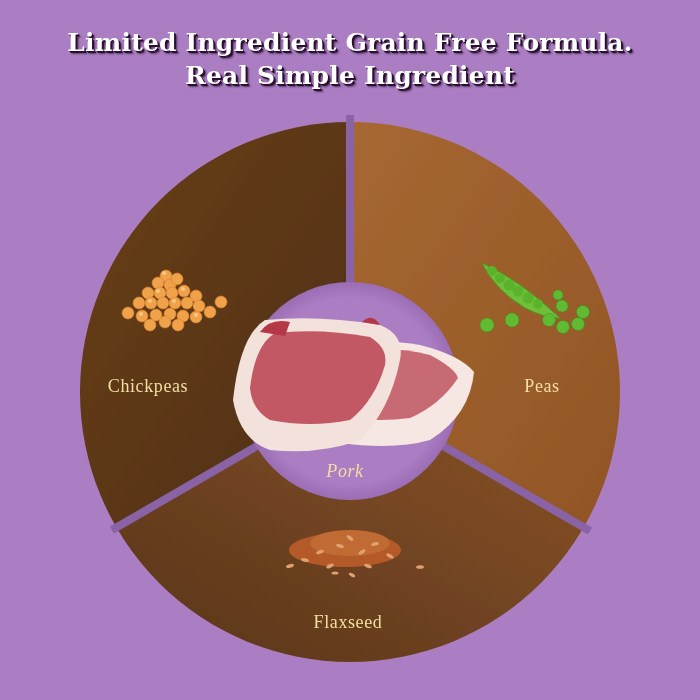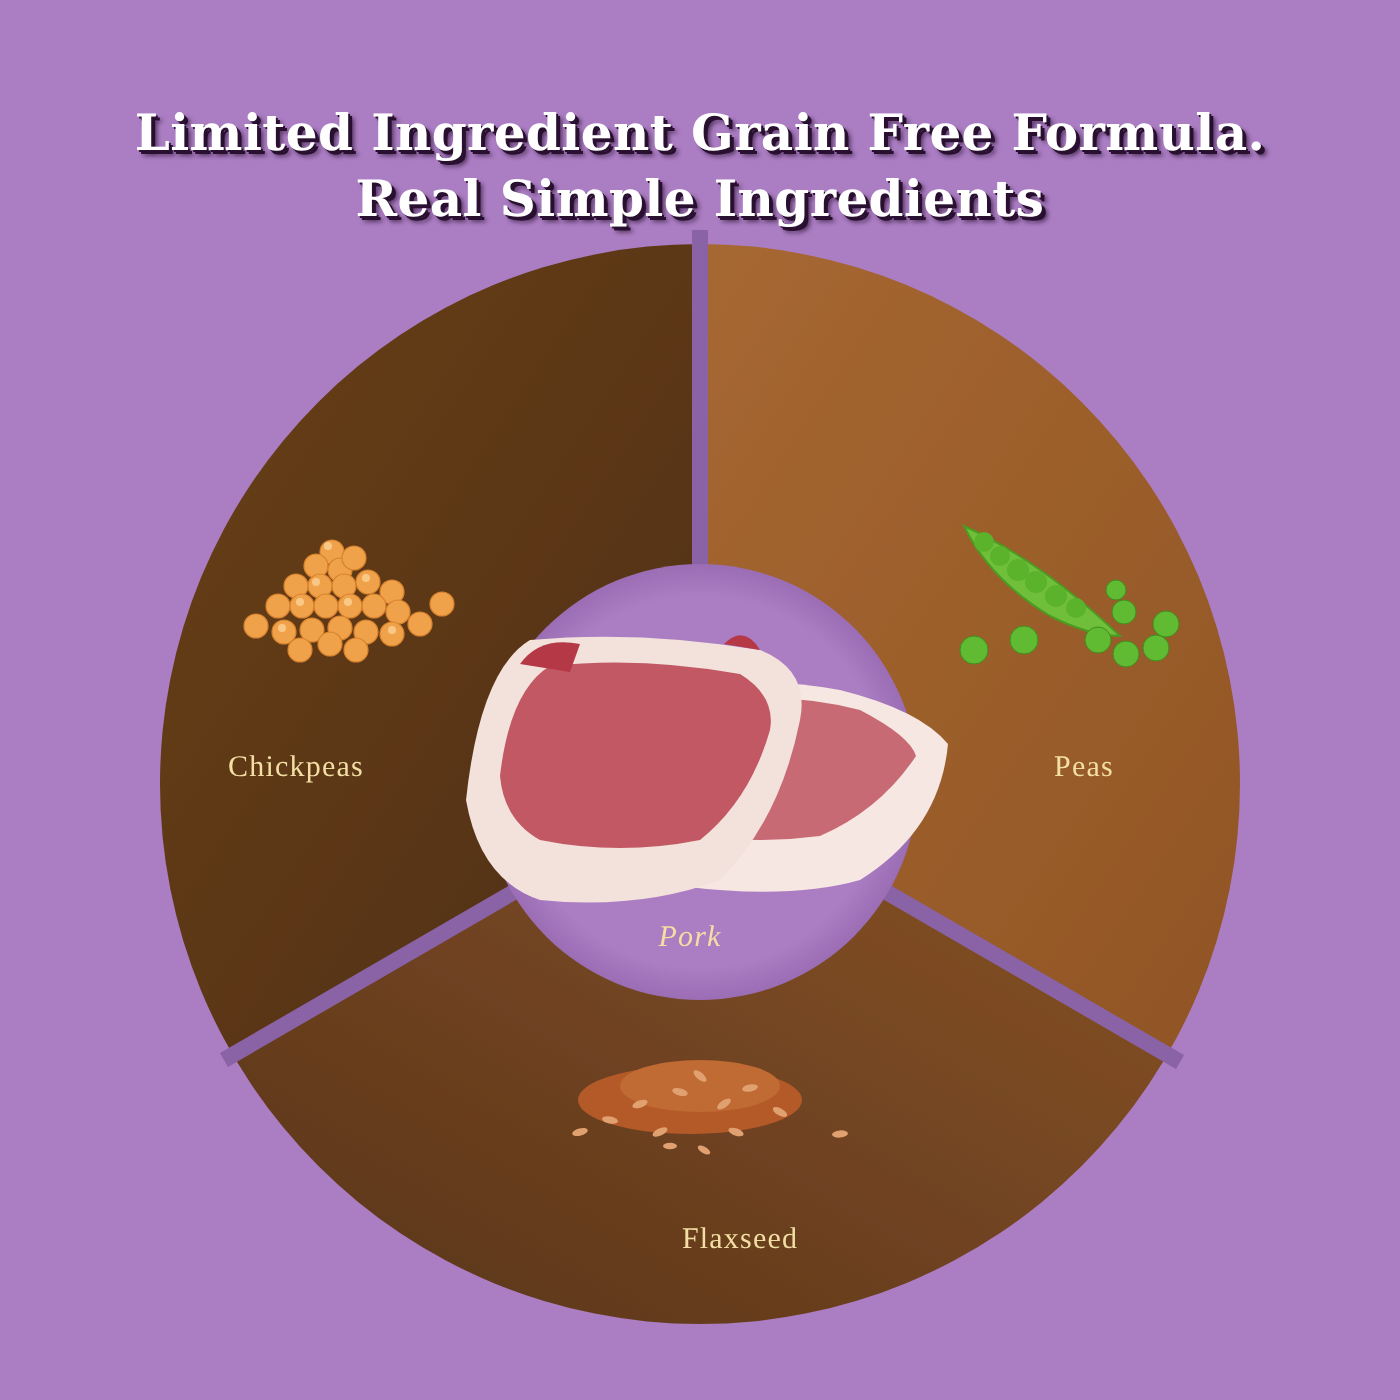"Limited Ingredient Grain Free Formula." .title { top: 50px -> 26px }
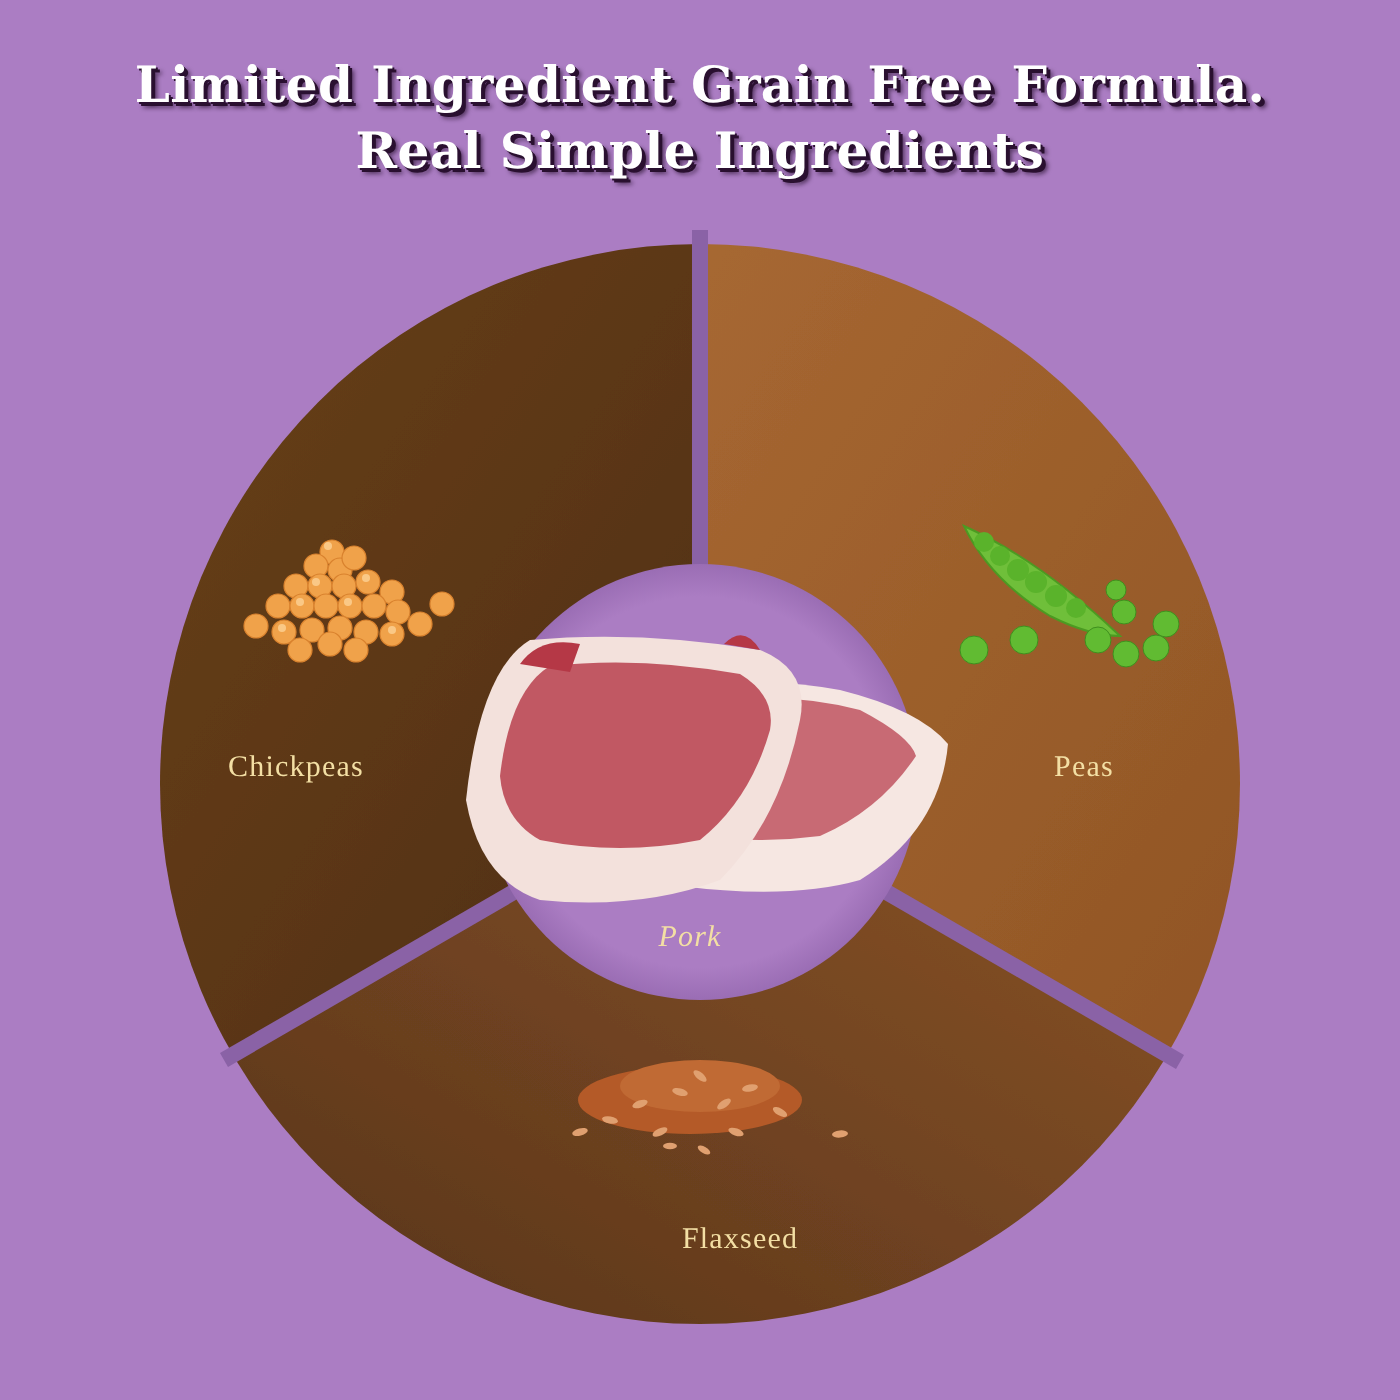"Real Simple Ingredients" div { text: Ingredients -> Ingredient }
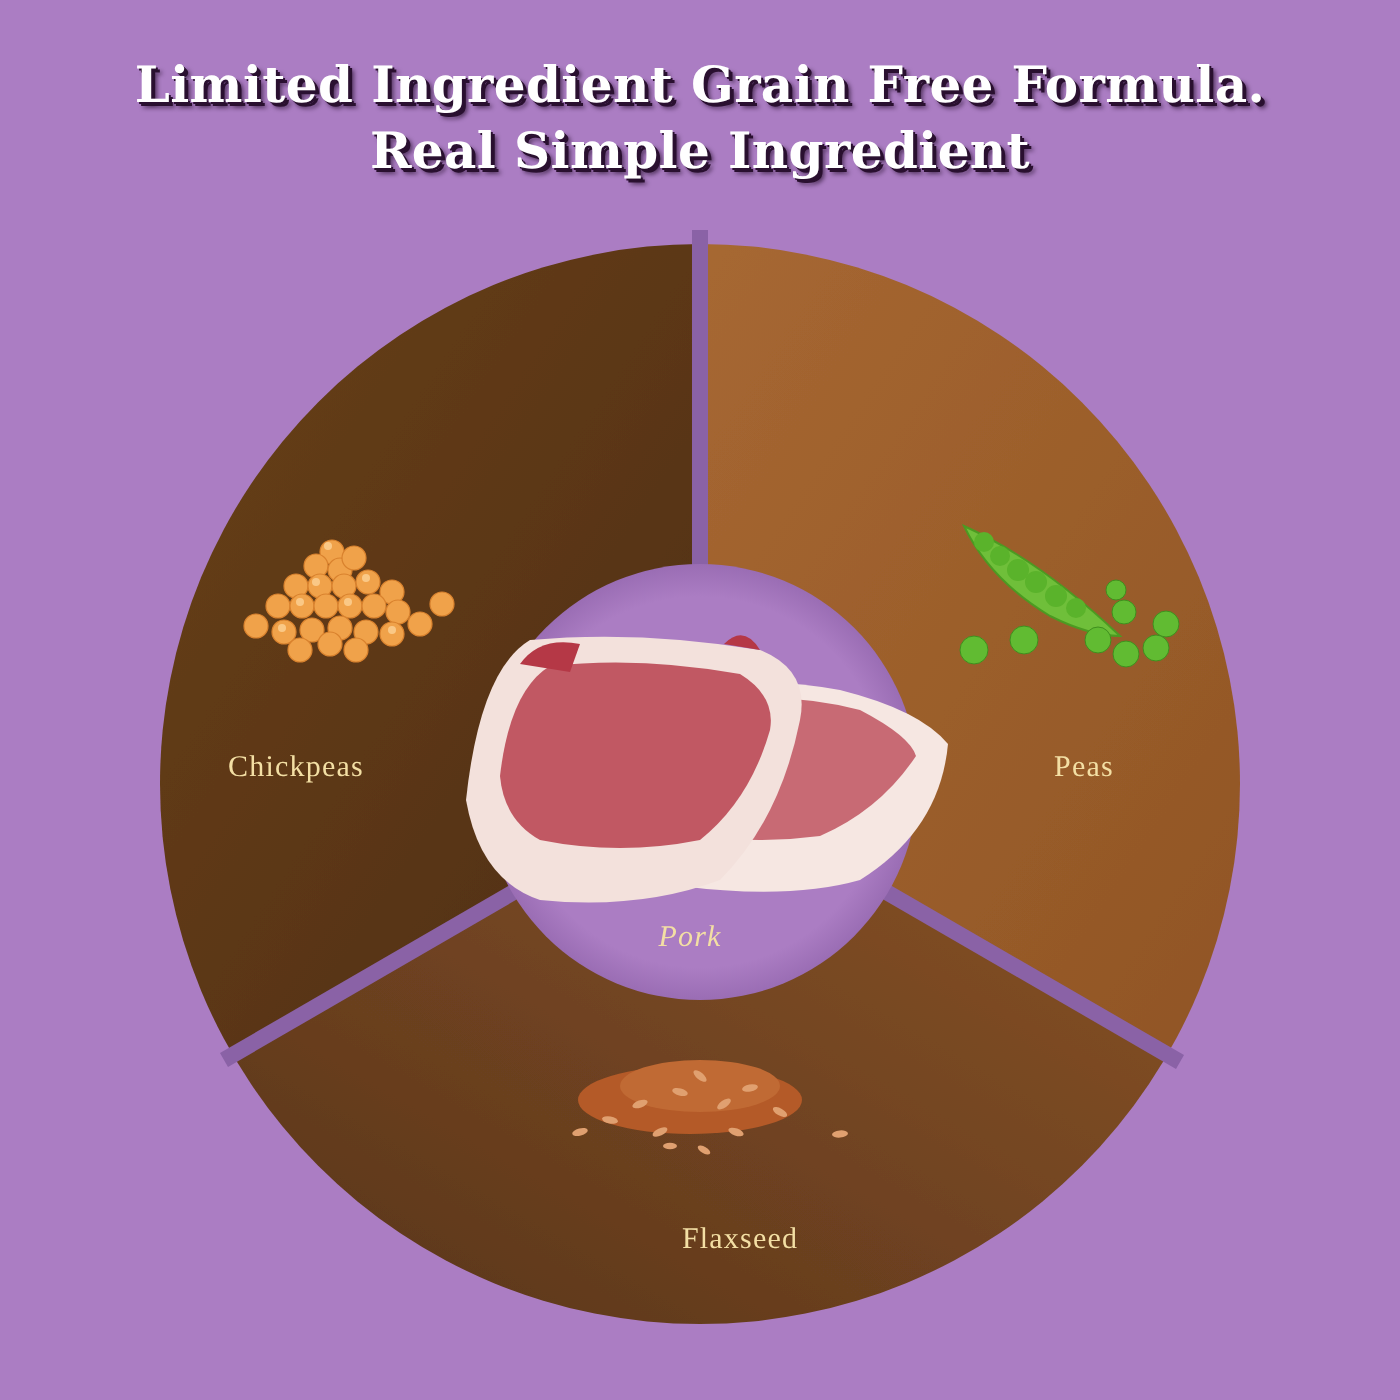"Chickpeas" .label { font-size: 15px -> 18px }
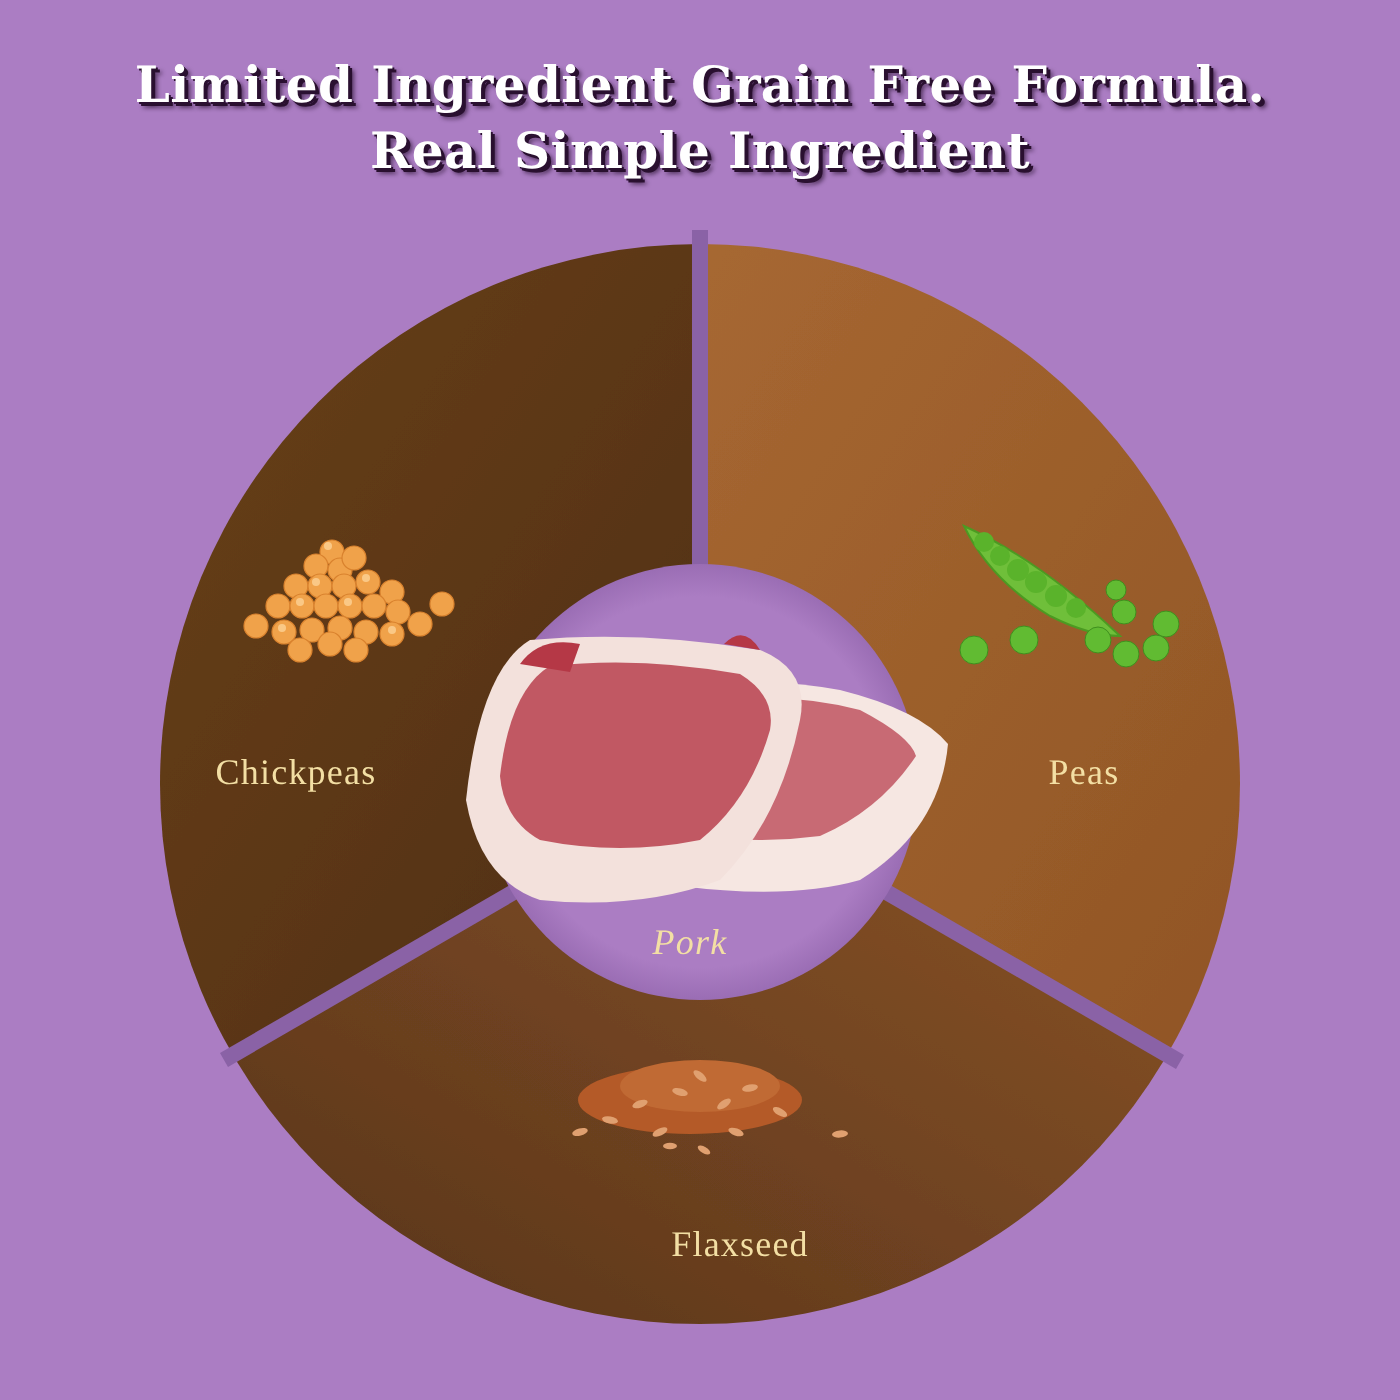"Flaxseed" div.label { left: 370px -> 348px }
